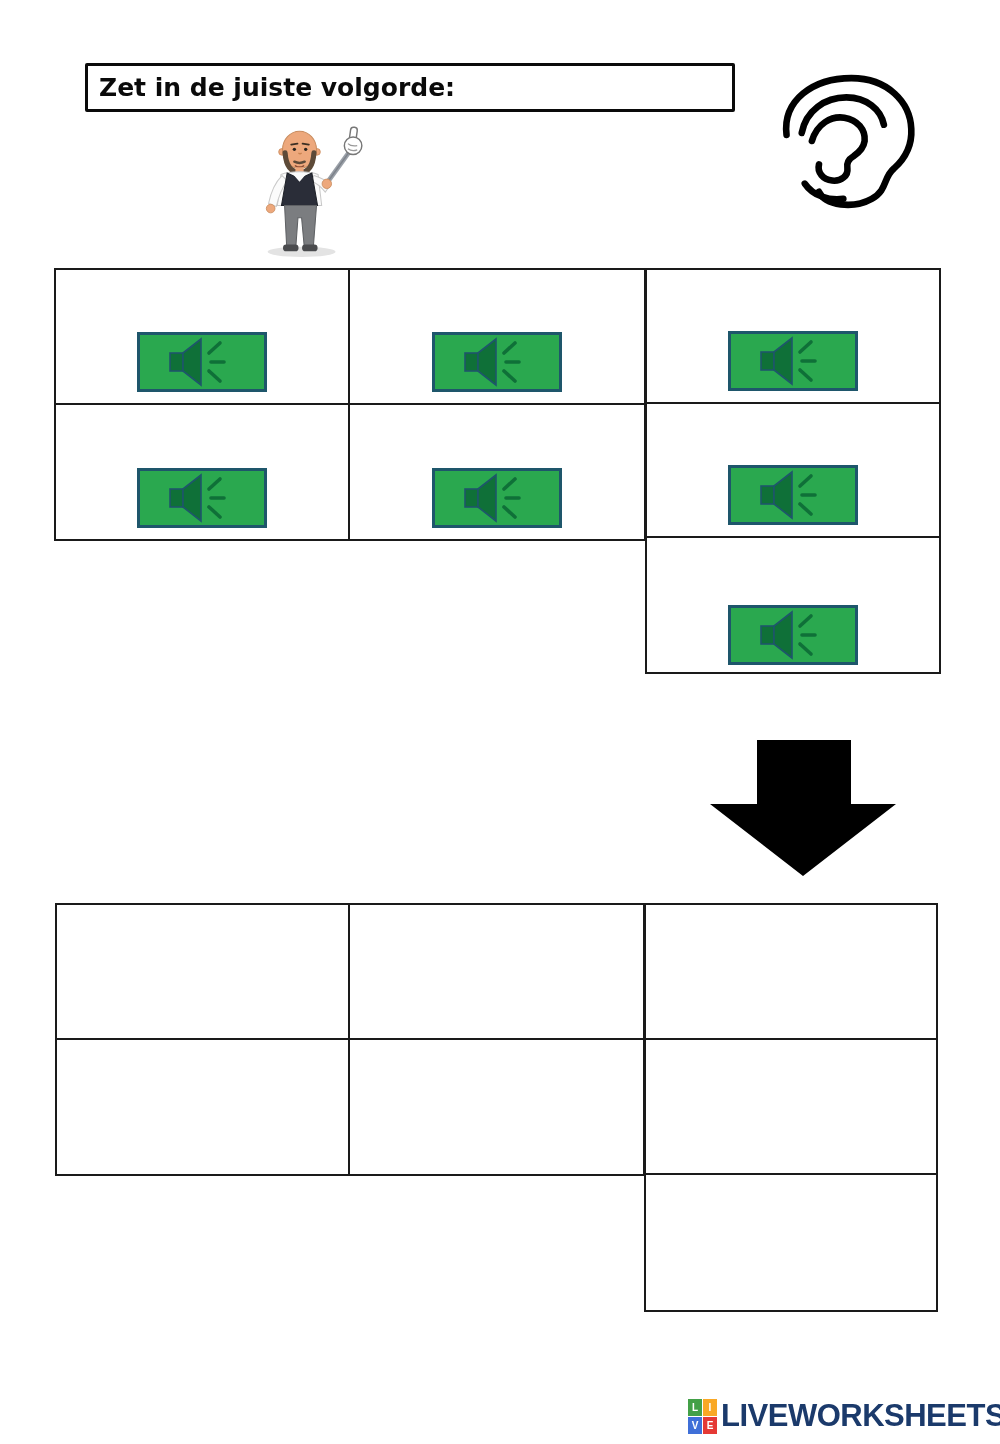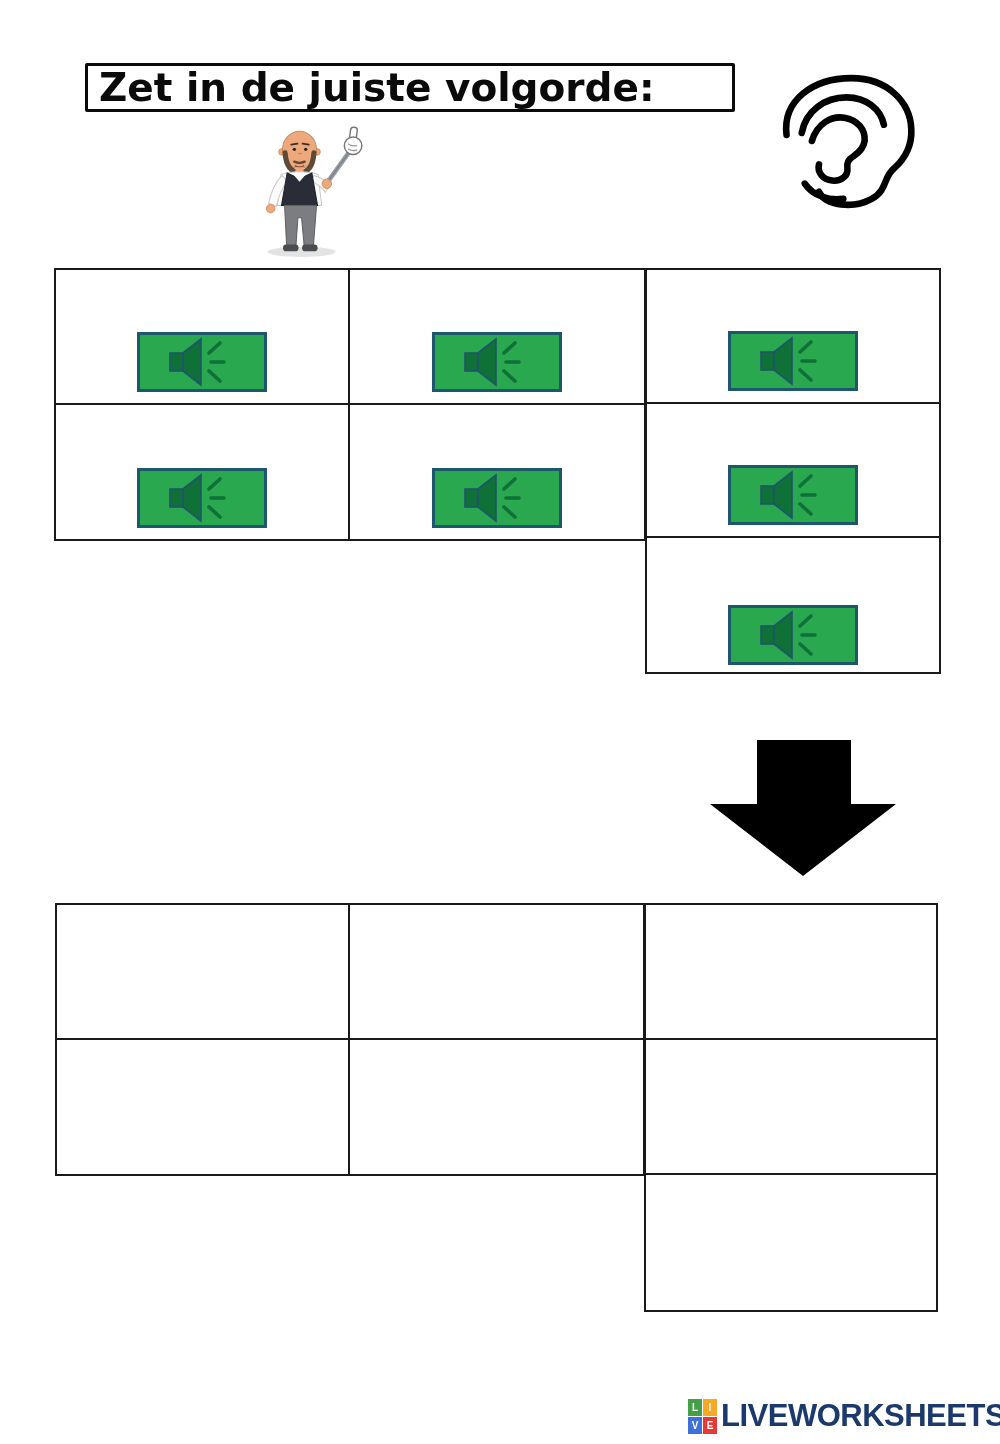"Zet in de juiste volgorde:" .title-text { font-size: 39px -> 25px }
